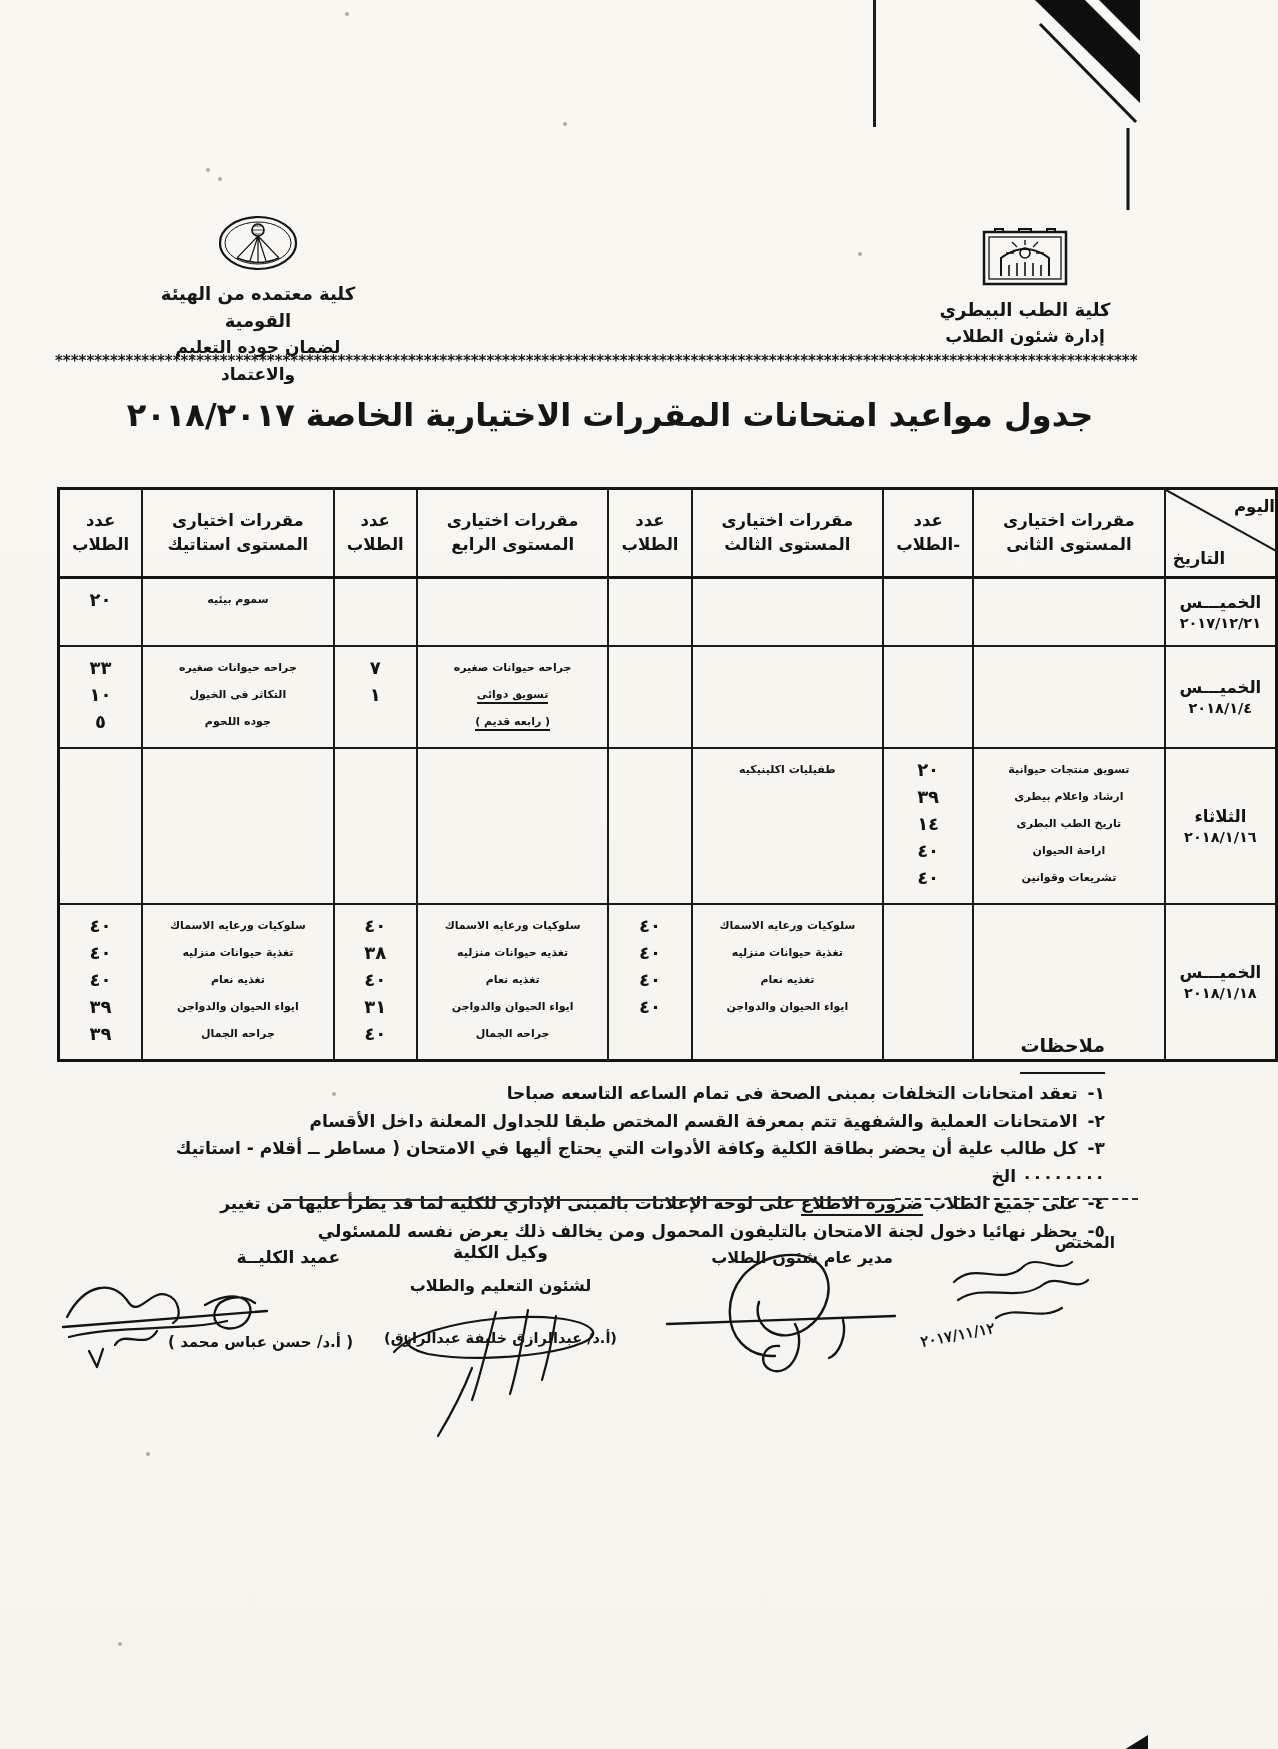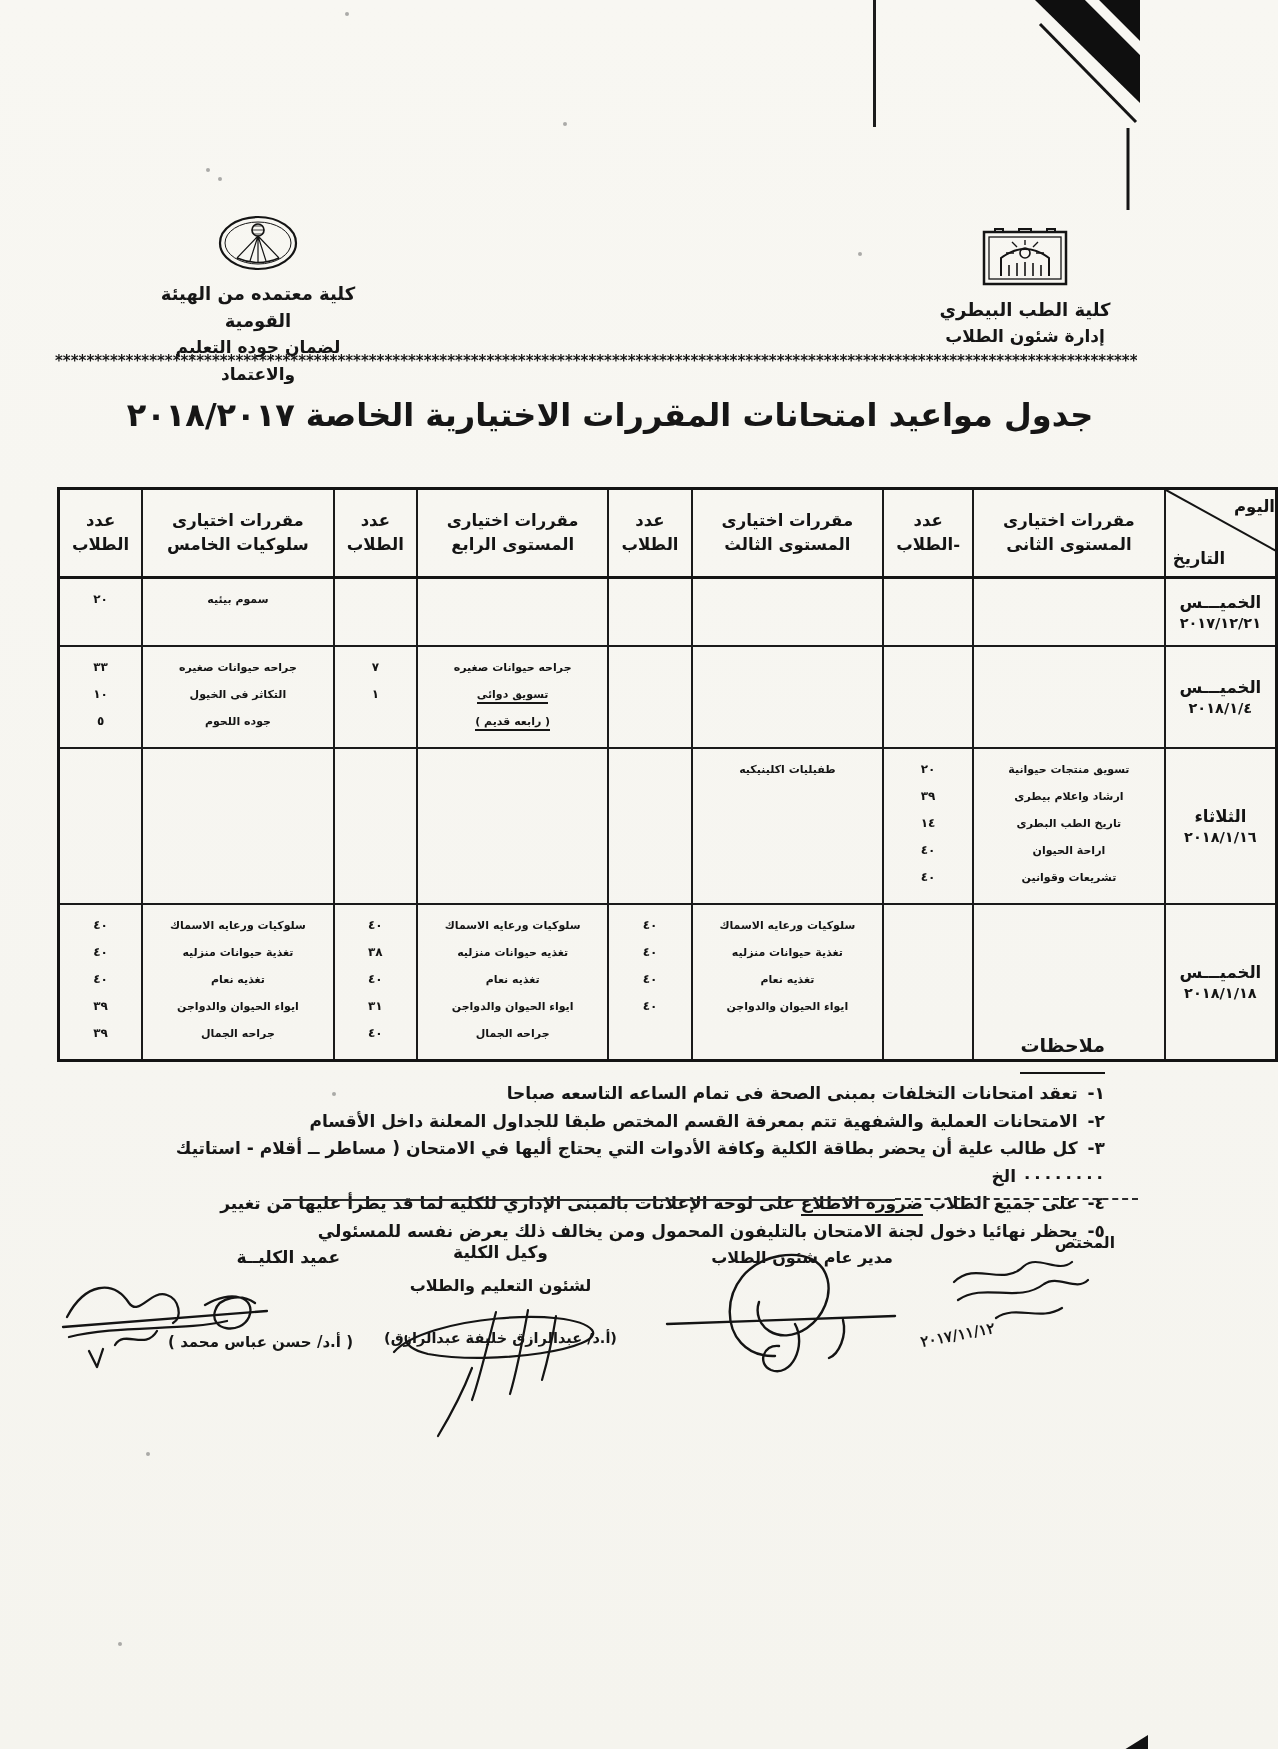"سلوكيات الخامس" div { text: سلوكيات الخامس -> المستوى استاتيك }
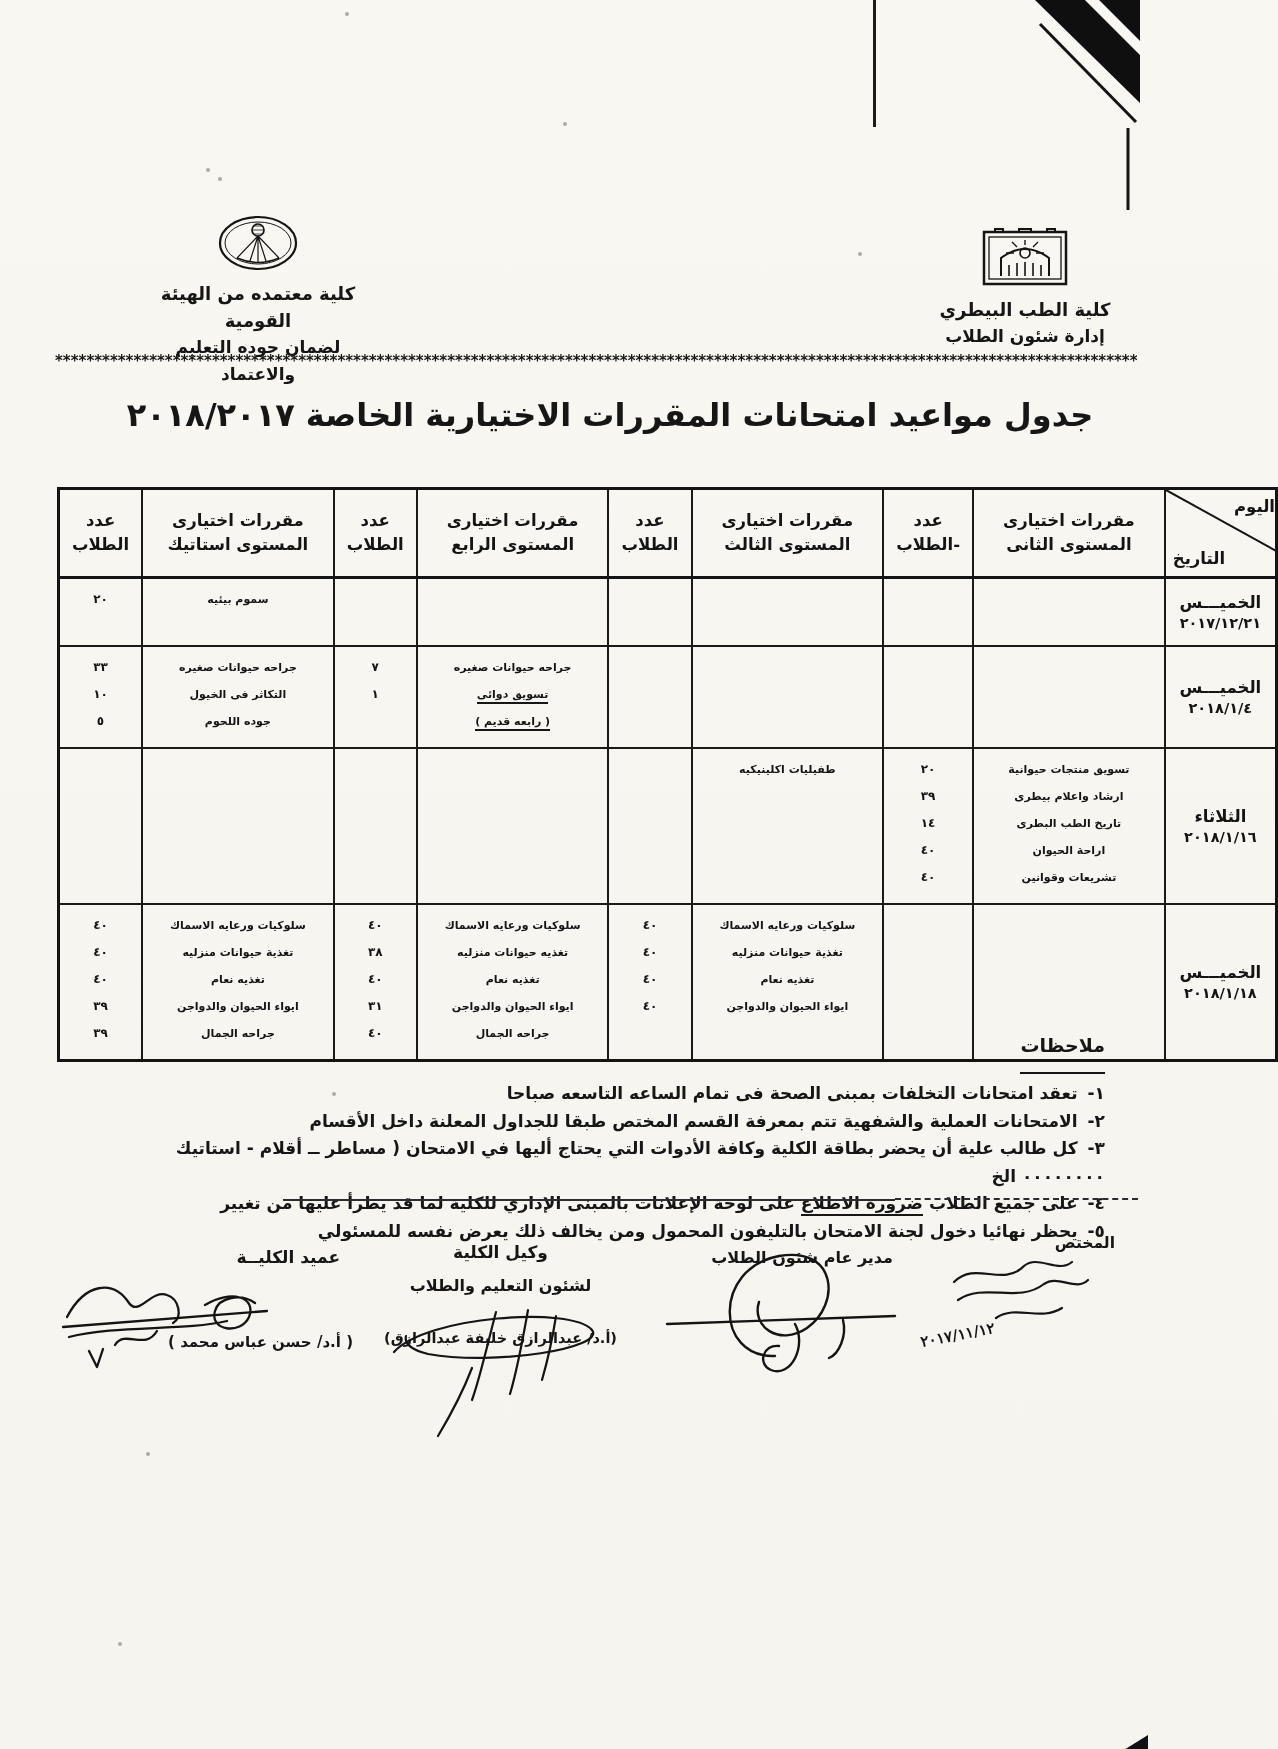"٢٠" .c-count { font-size: 12px -> 18px }
